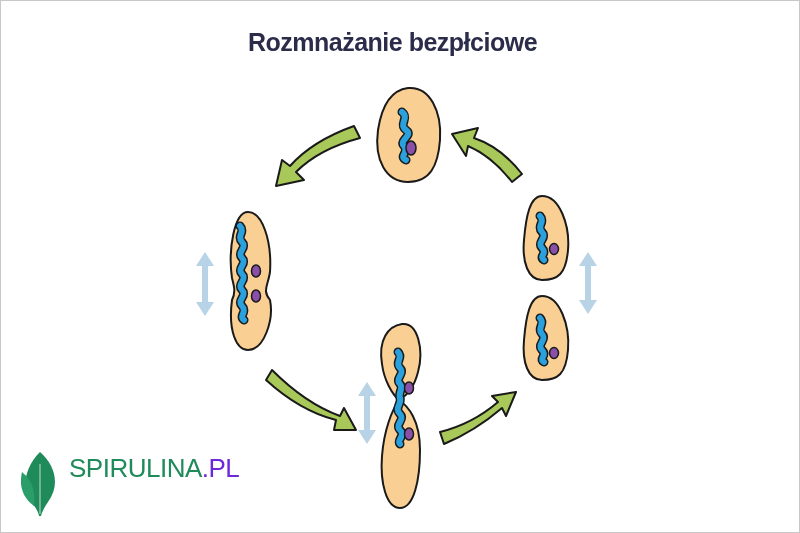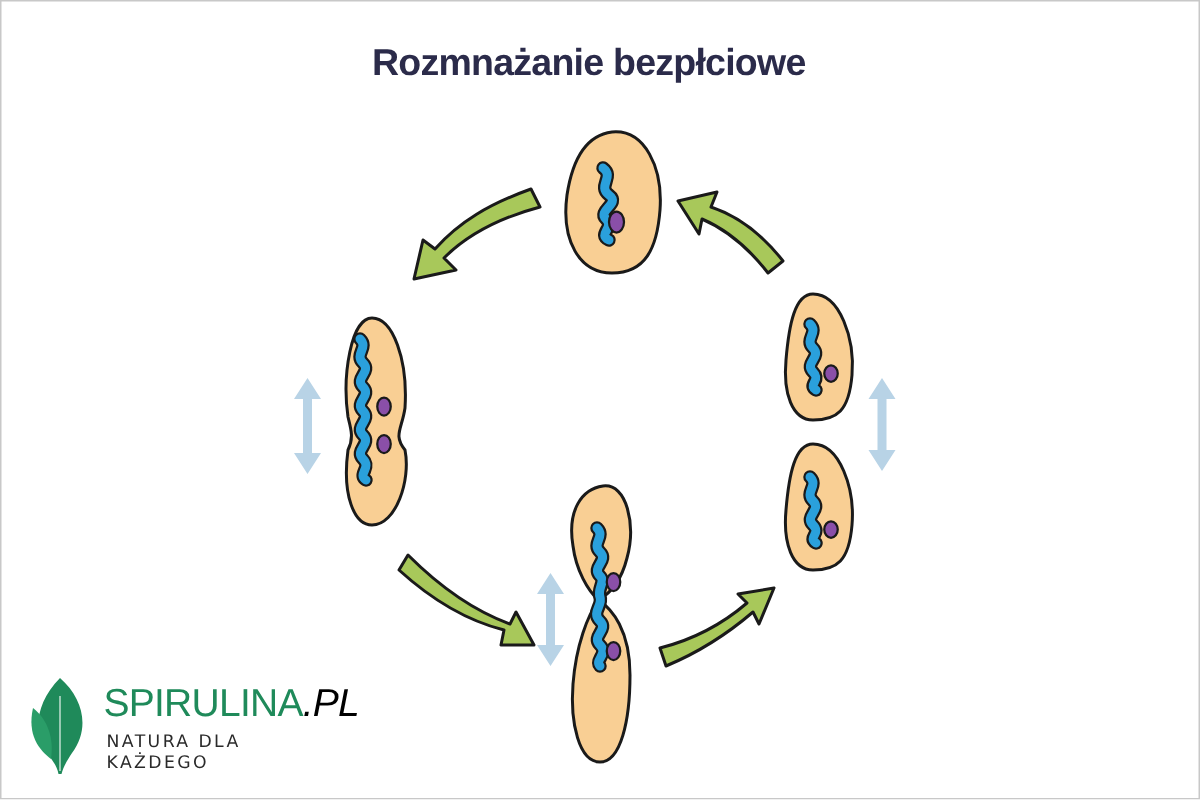".PL" .logo-name .dark { color: #000000 -> #6d28d9; font-style: italic -> none }
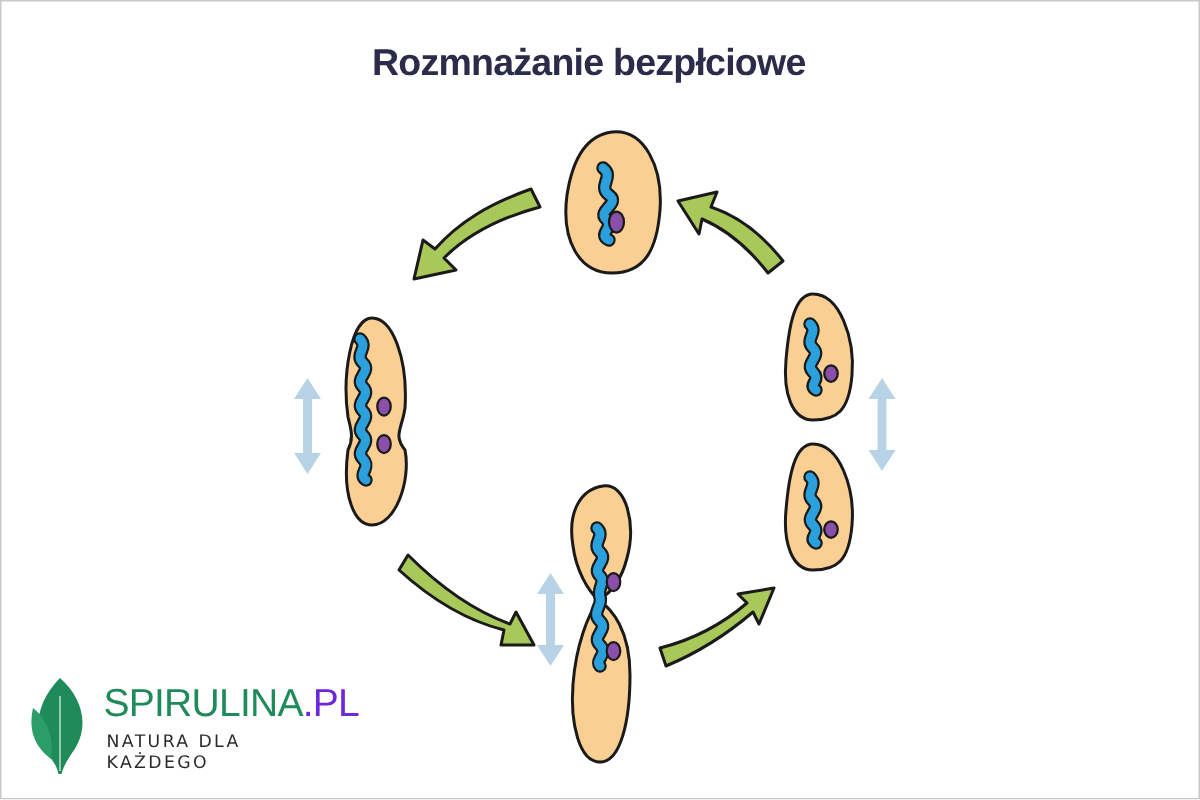"NATURA DLA KAŻDEGO" div.logo-tag { html: <div>NATURA DLA KAŻDEGO</div> -> none }
